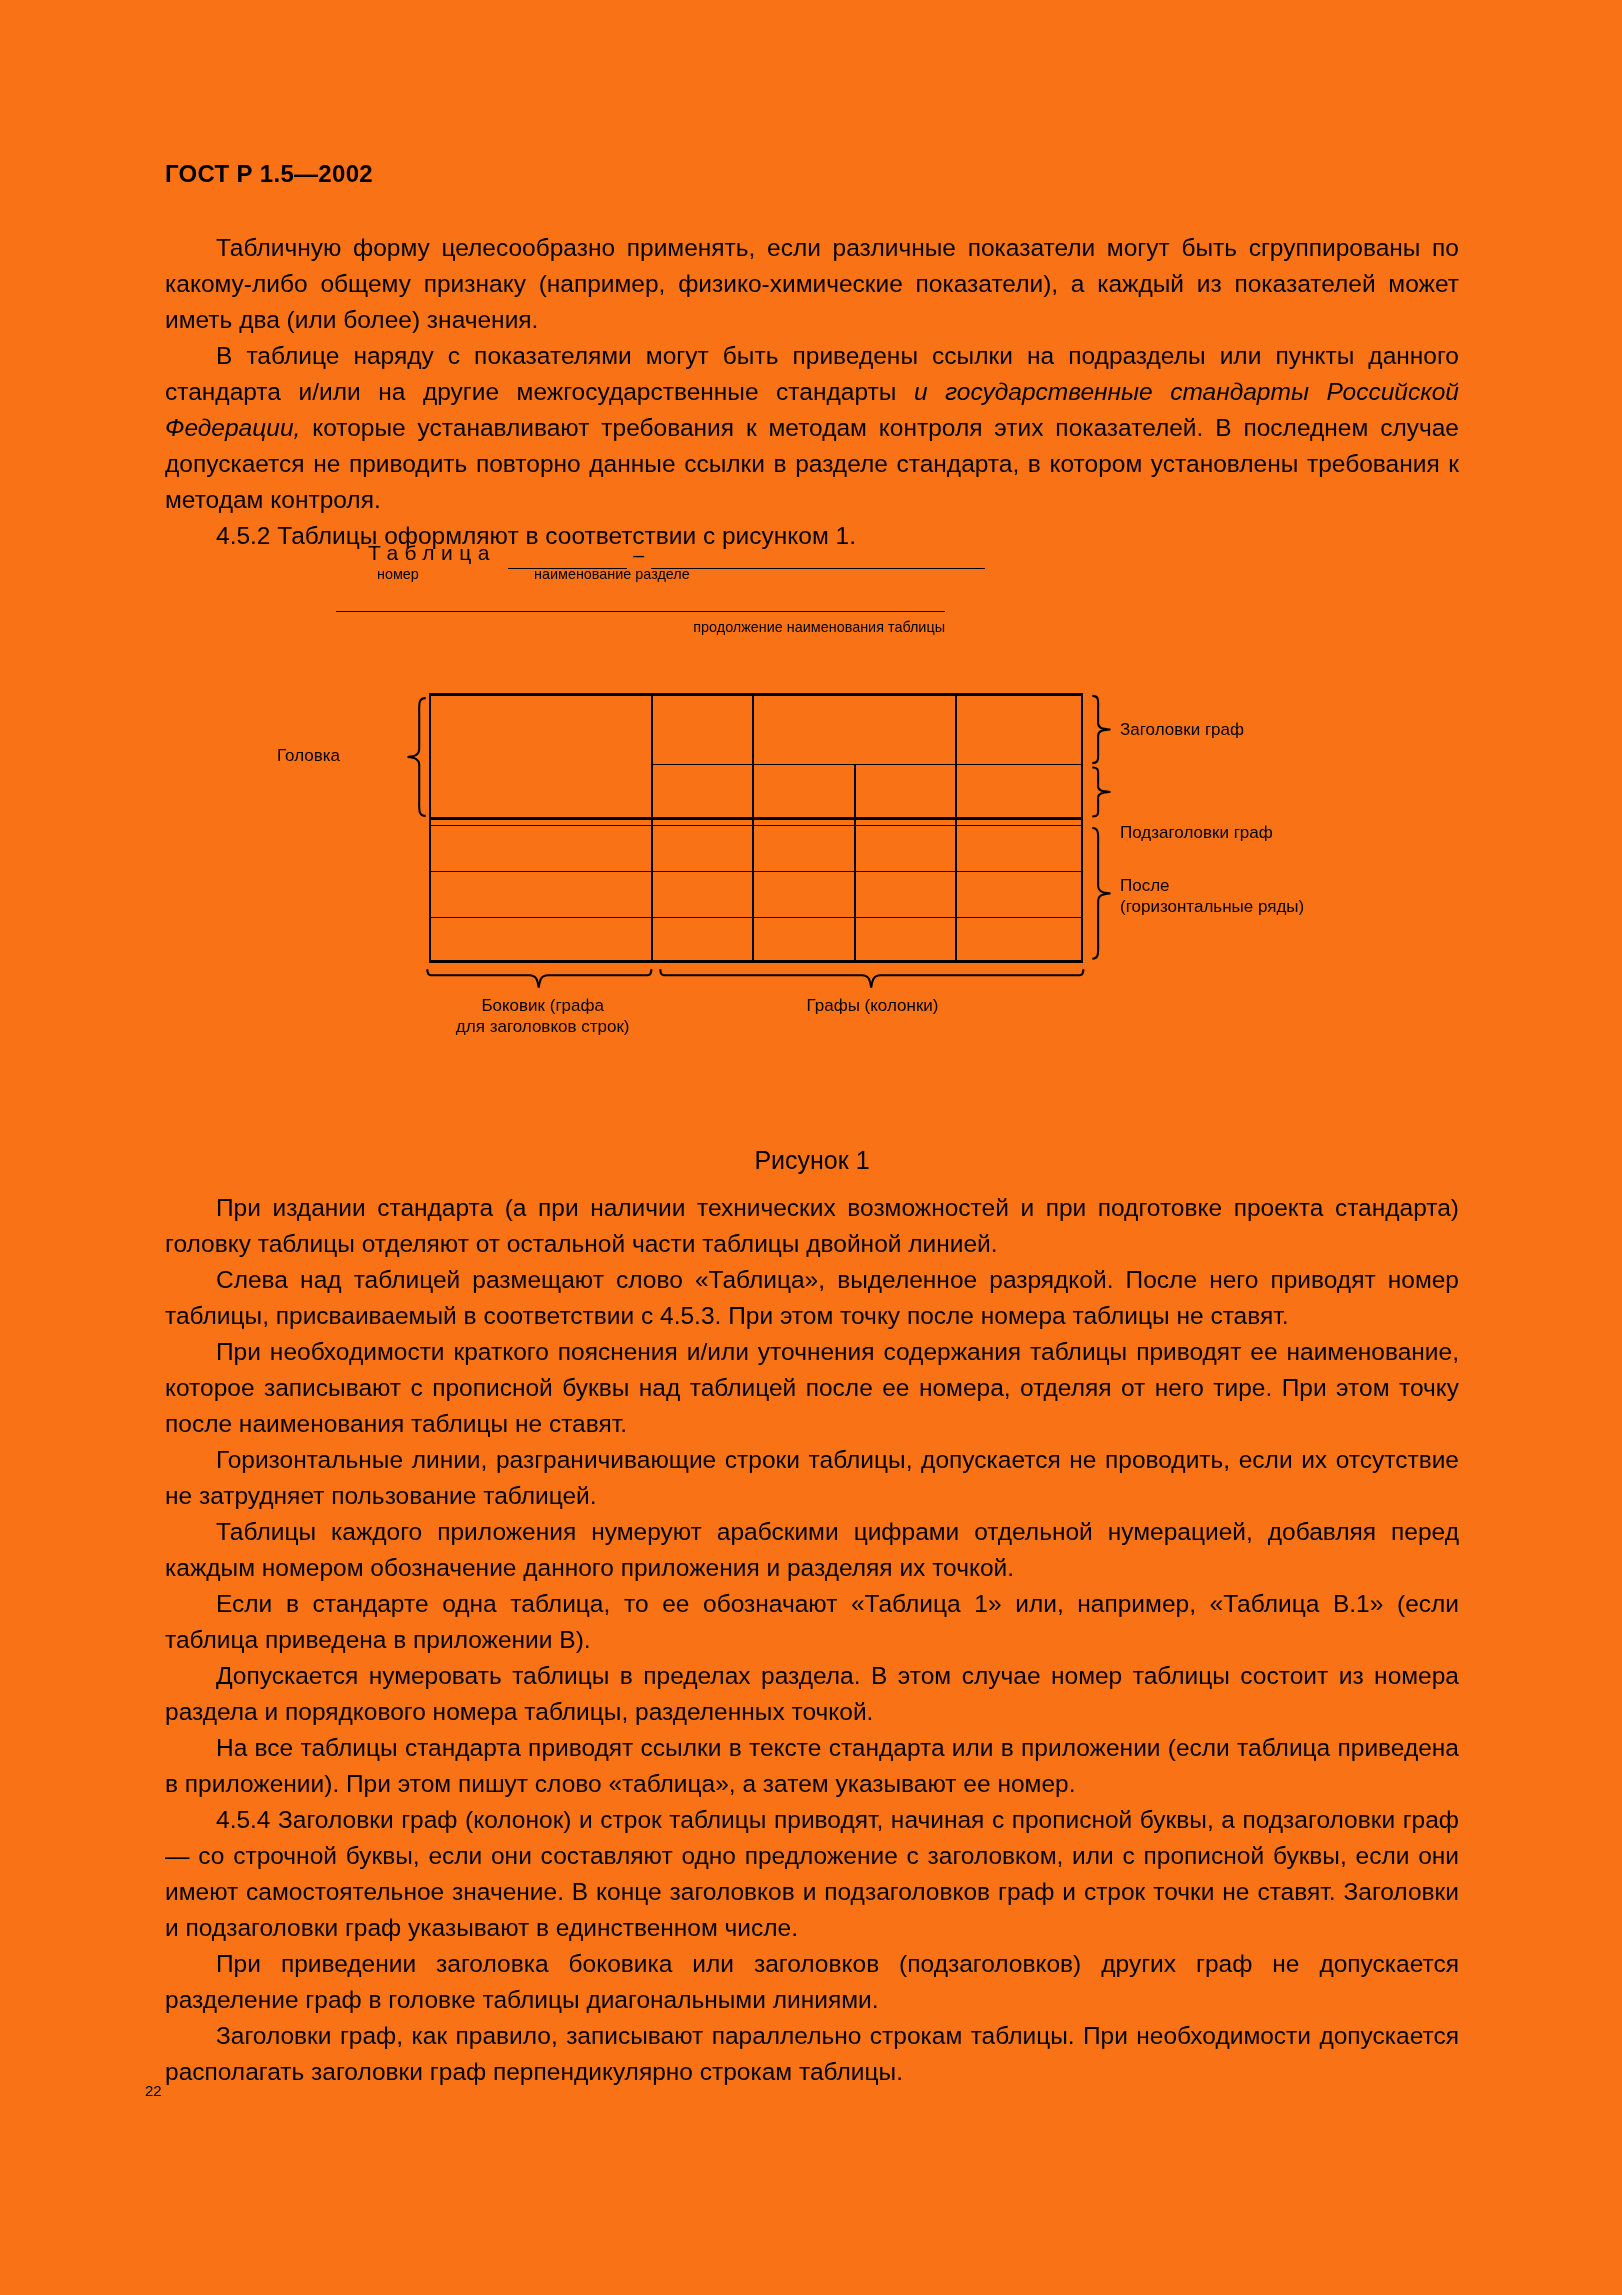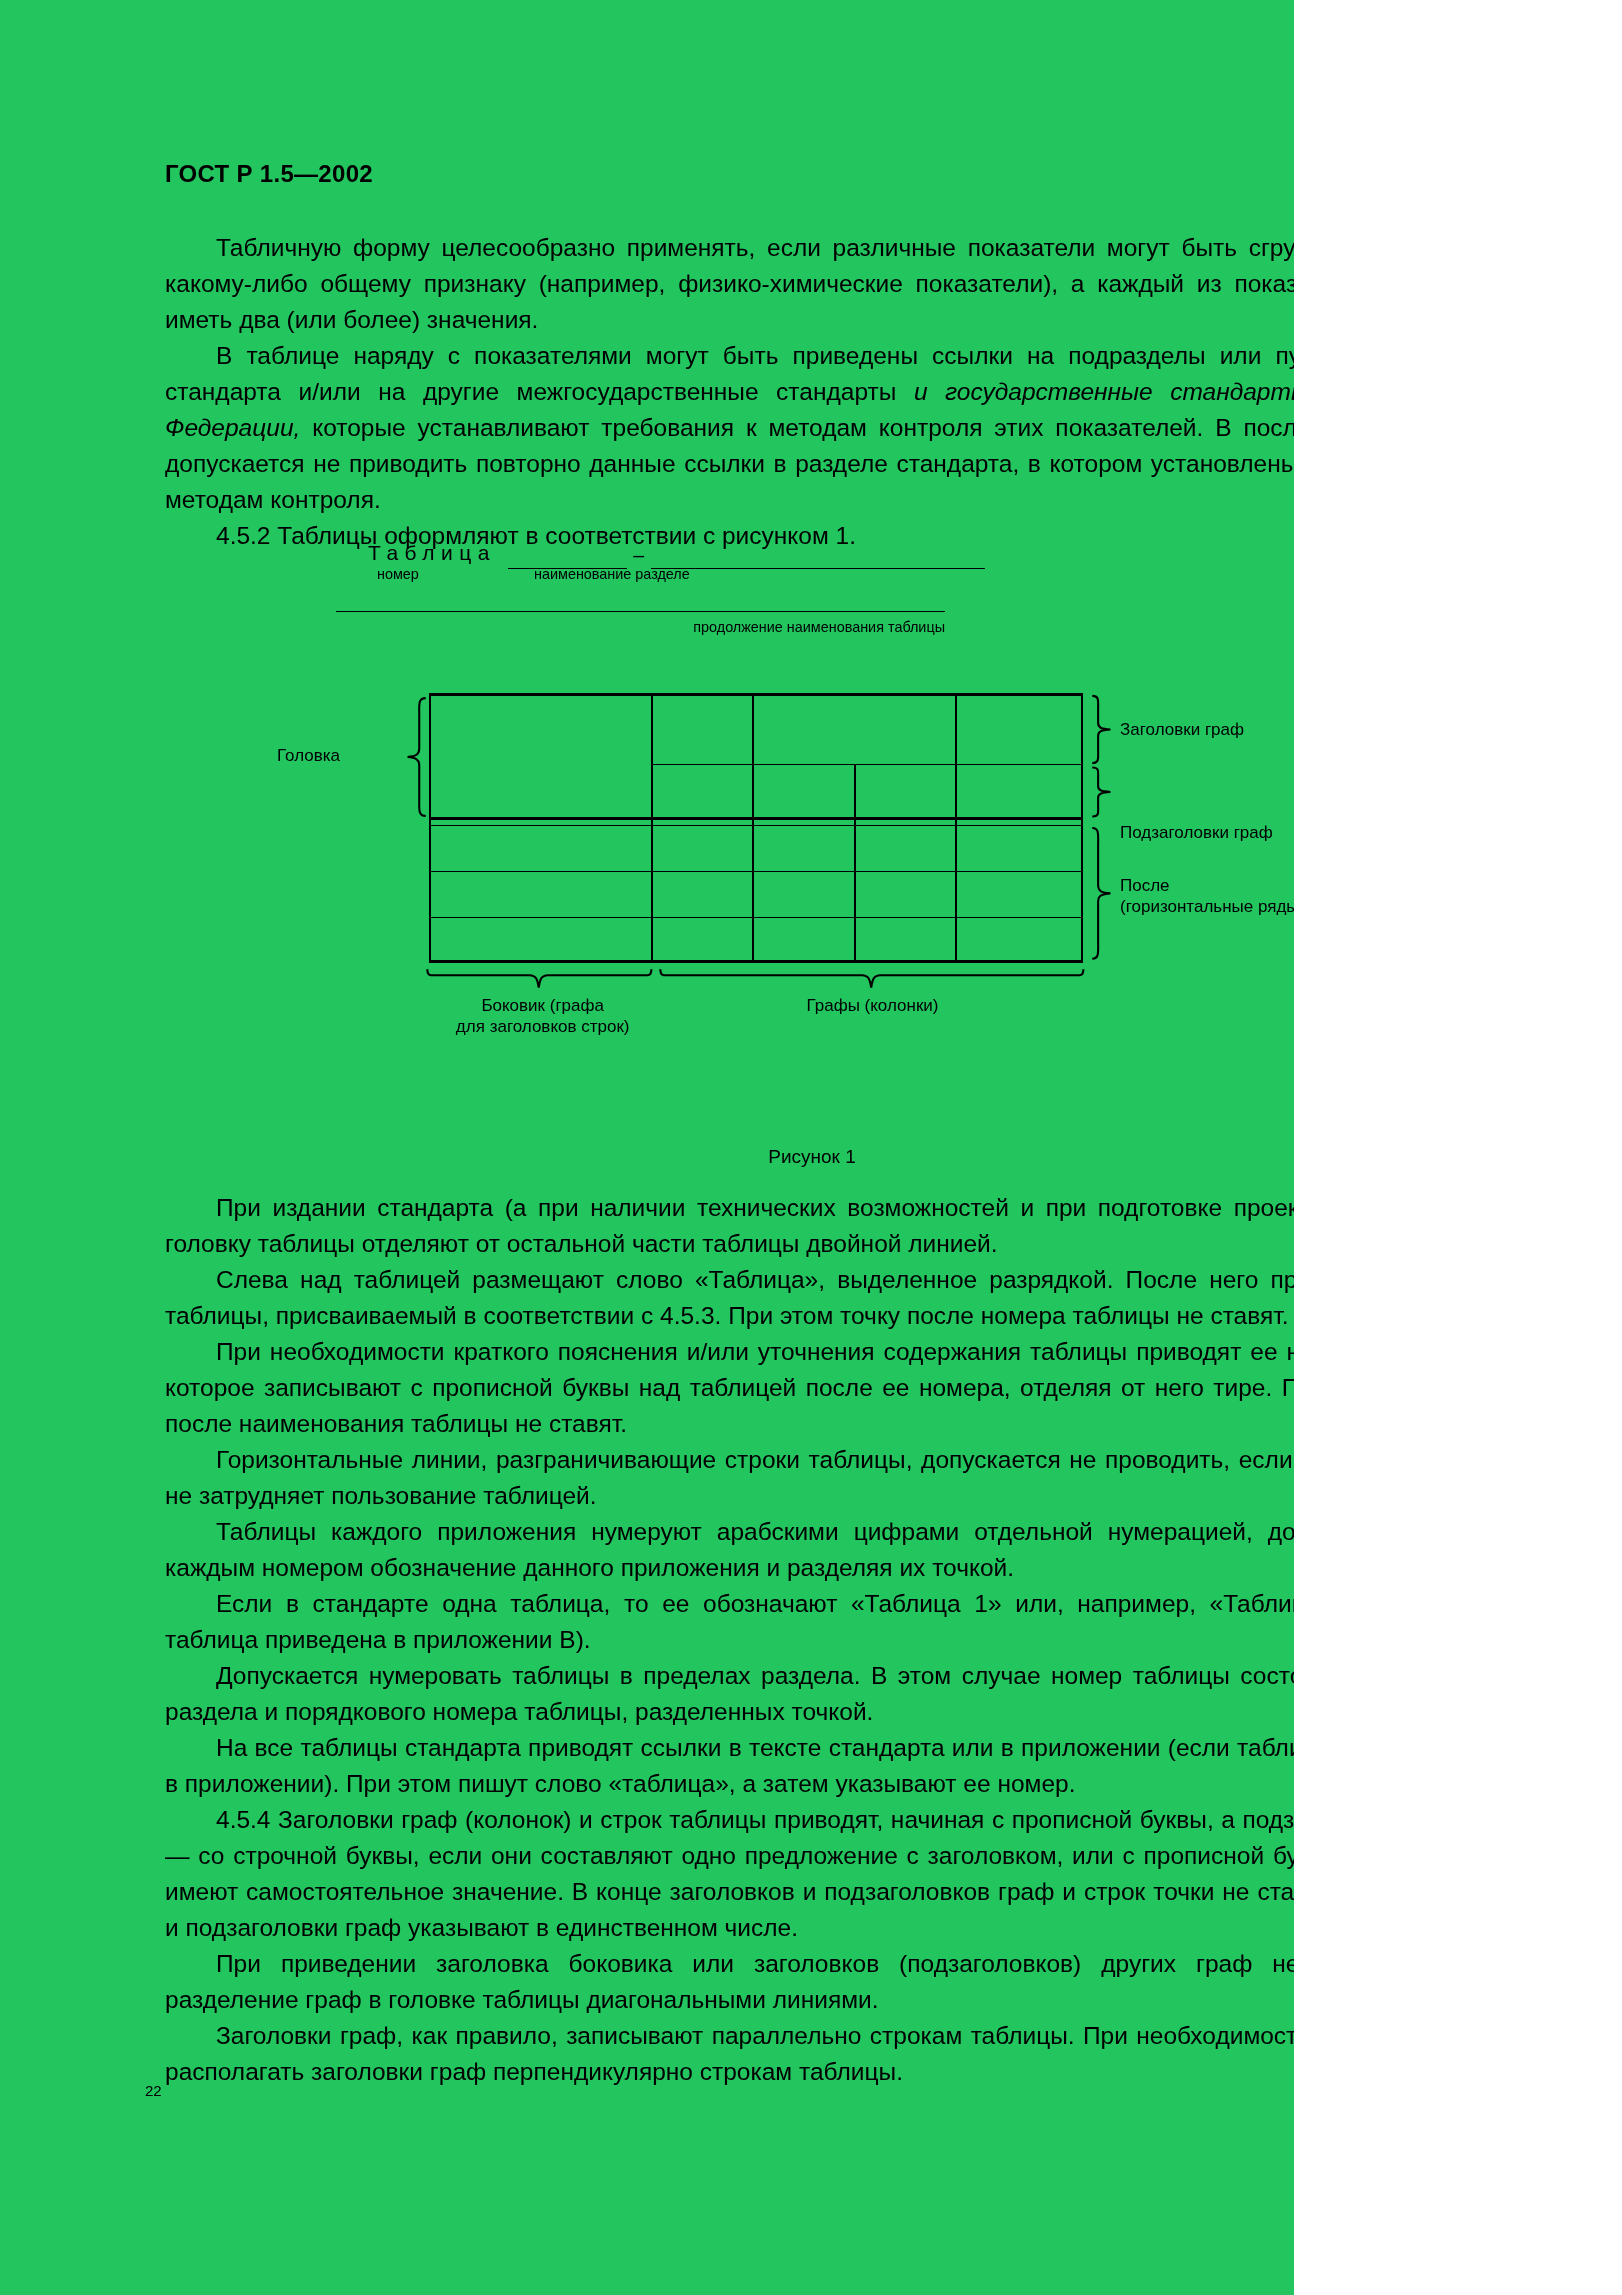"ГОСТ Р 1.5—2002" .page { background: #22c55e -> #f97316; width: 1294px -> 1622px }
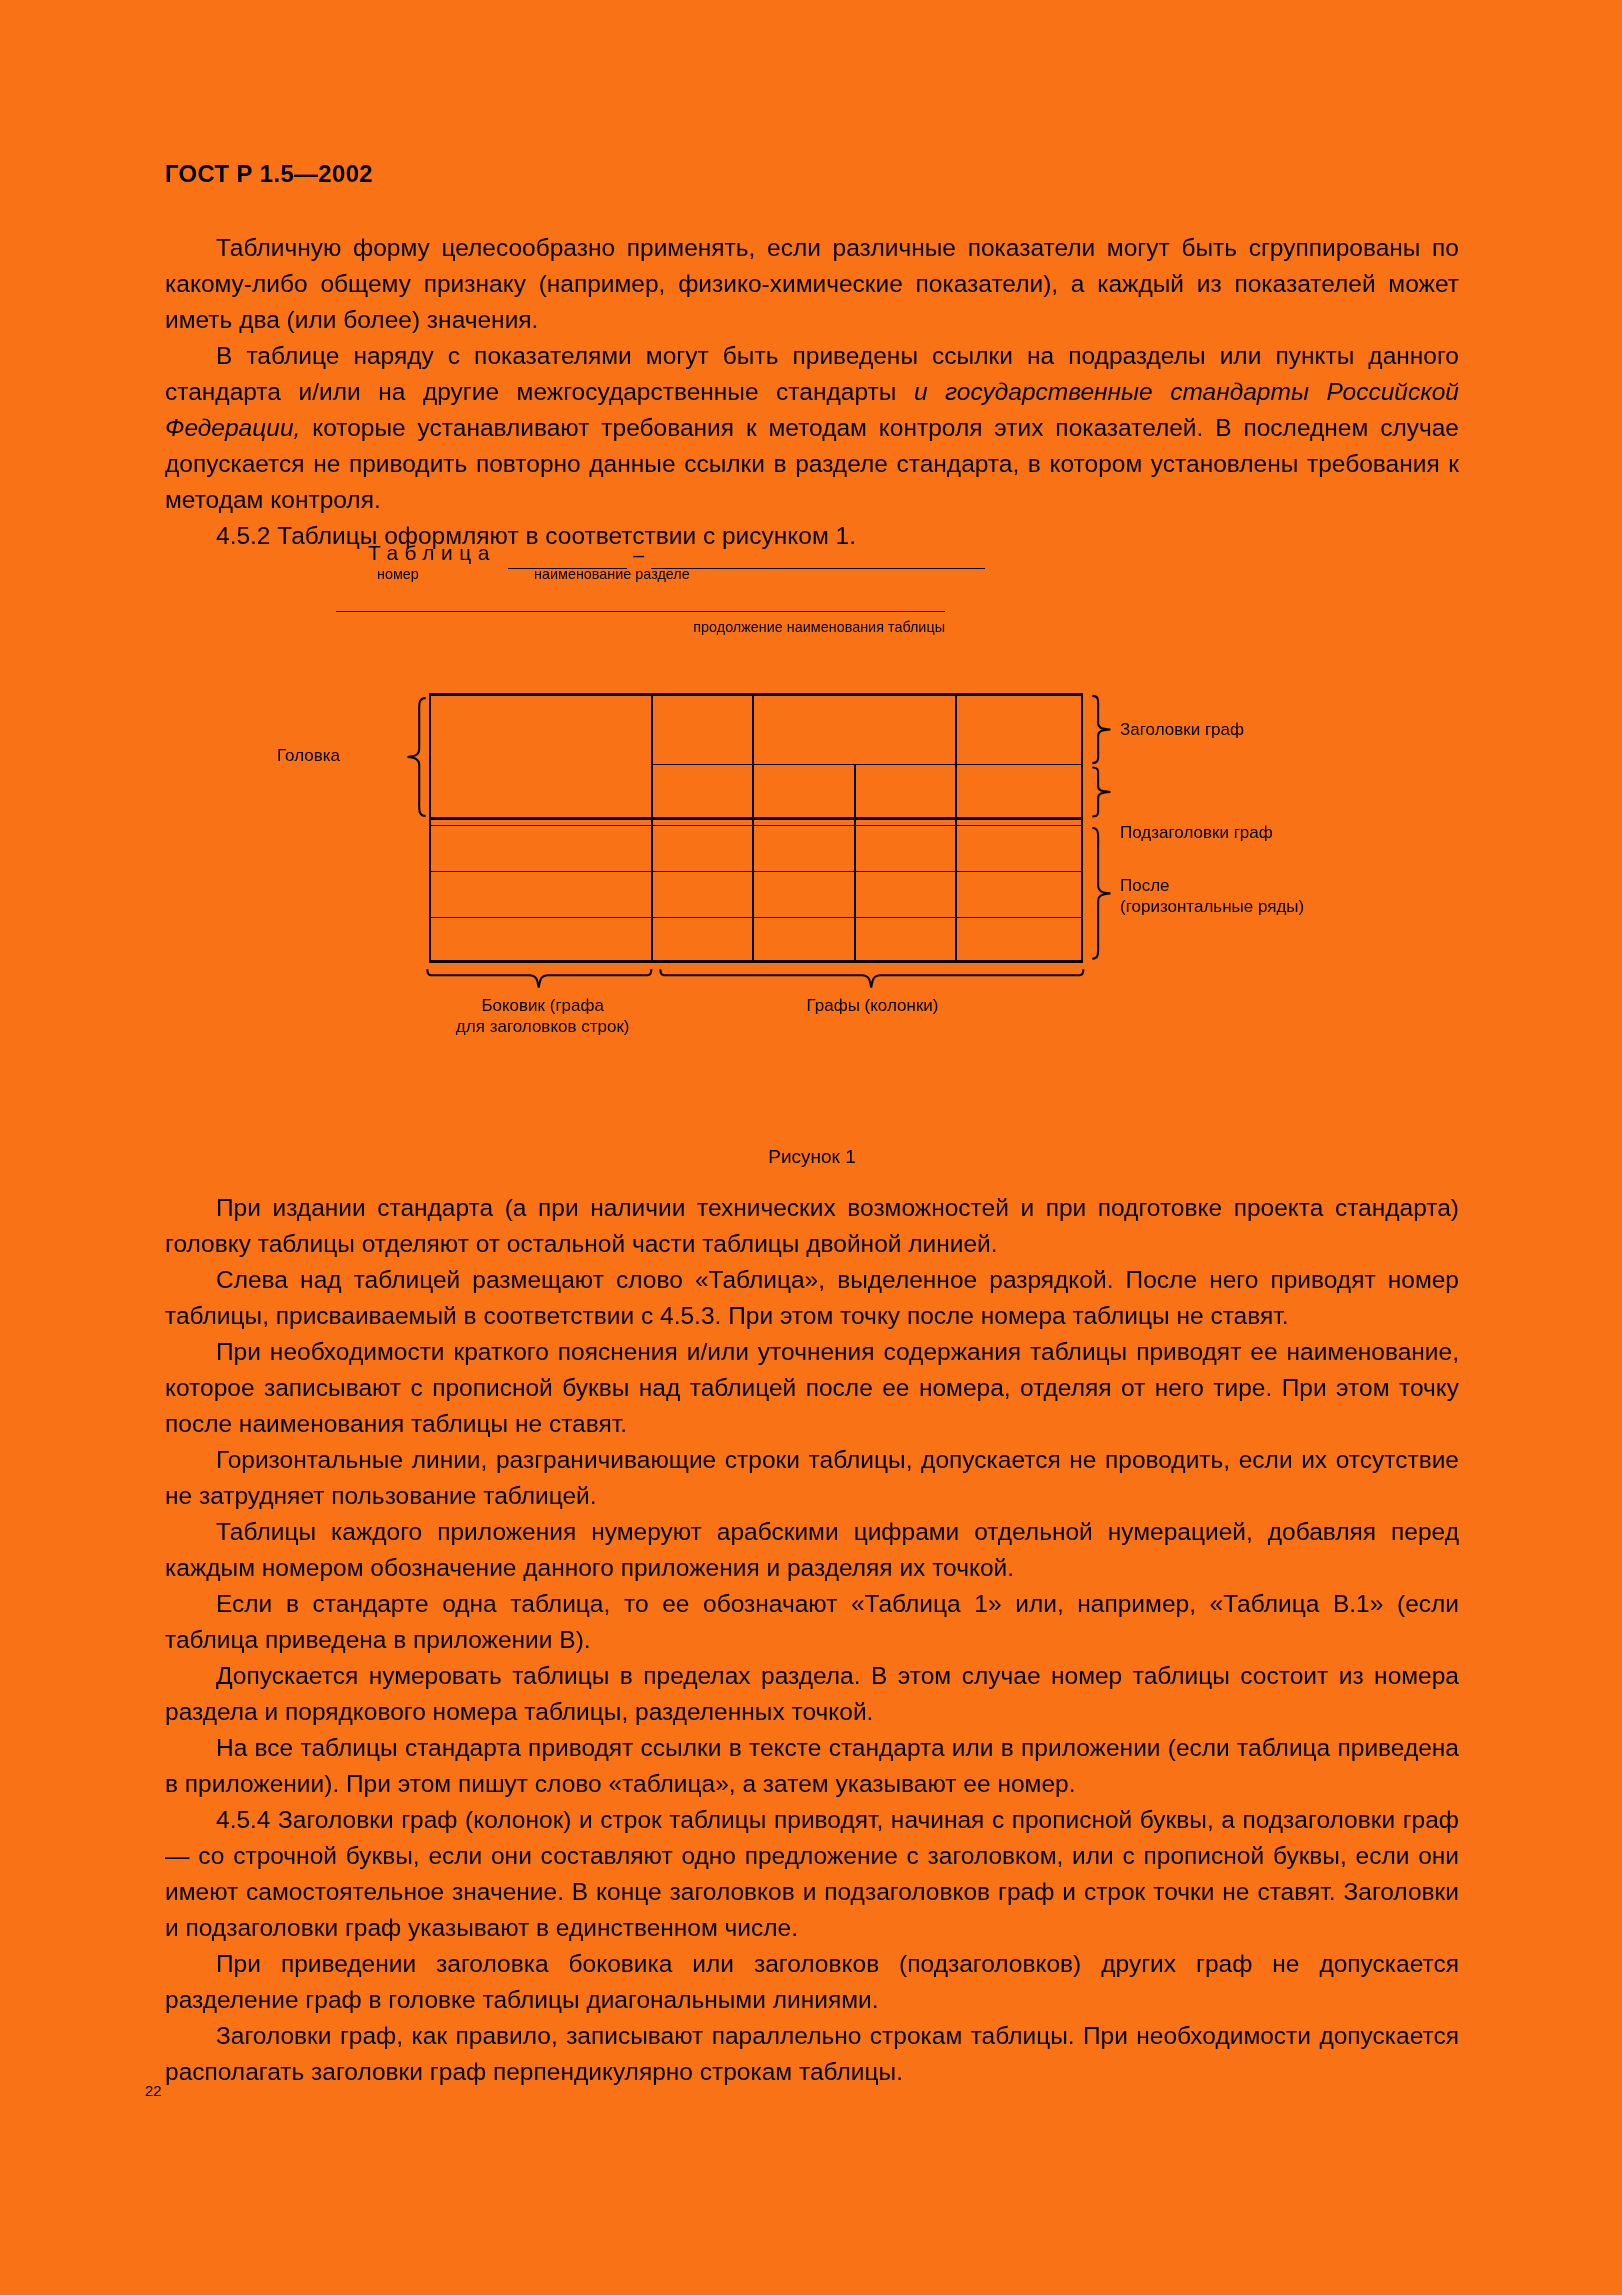"Рисунок 1" .fig-caption { font-size: 19px -> 25px }
